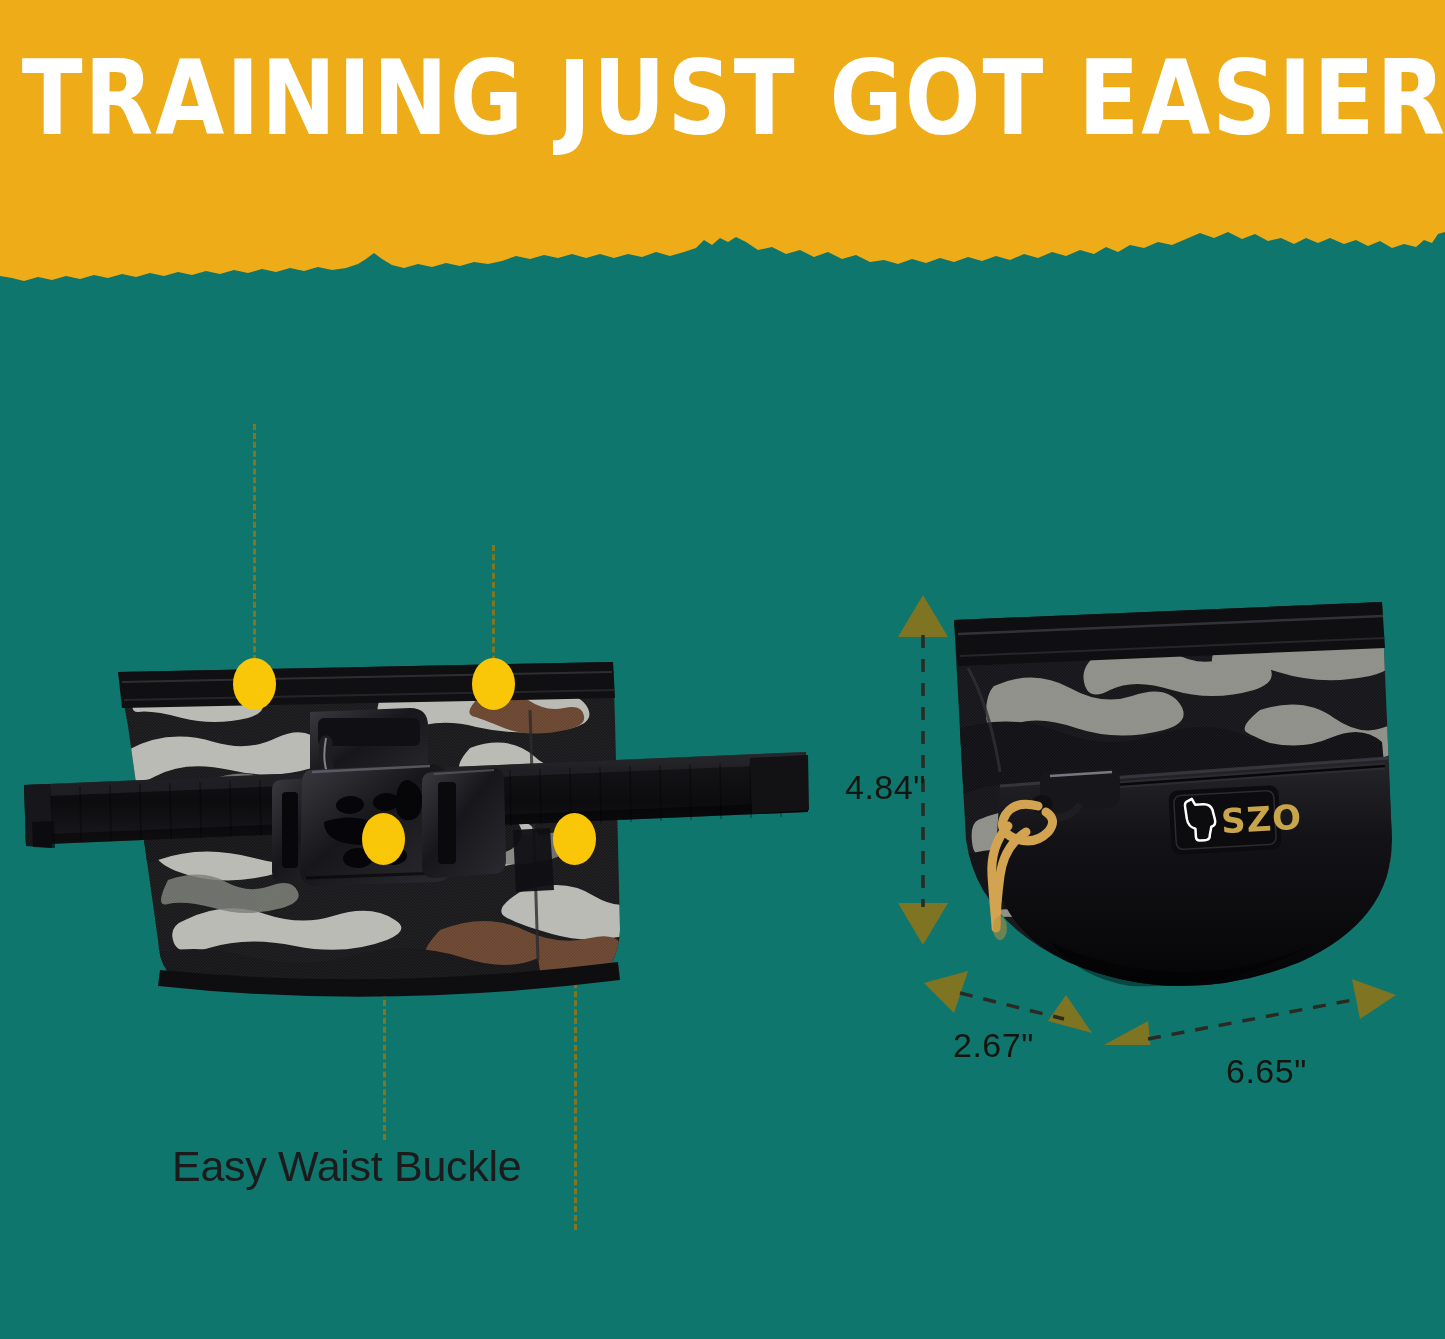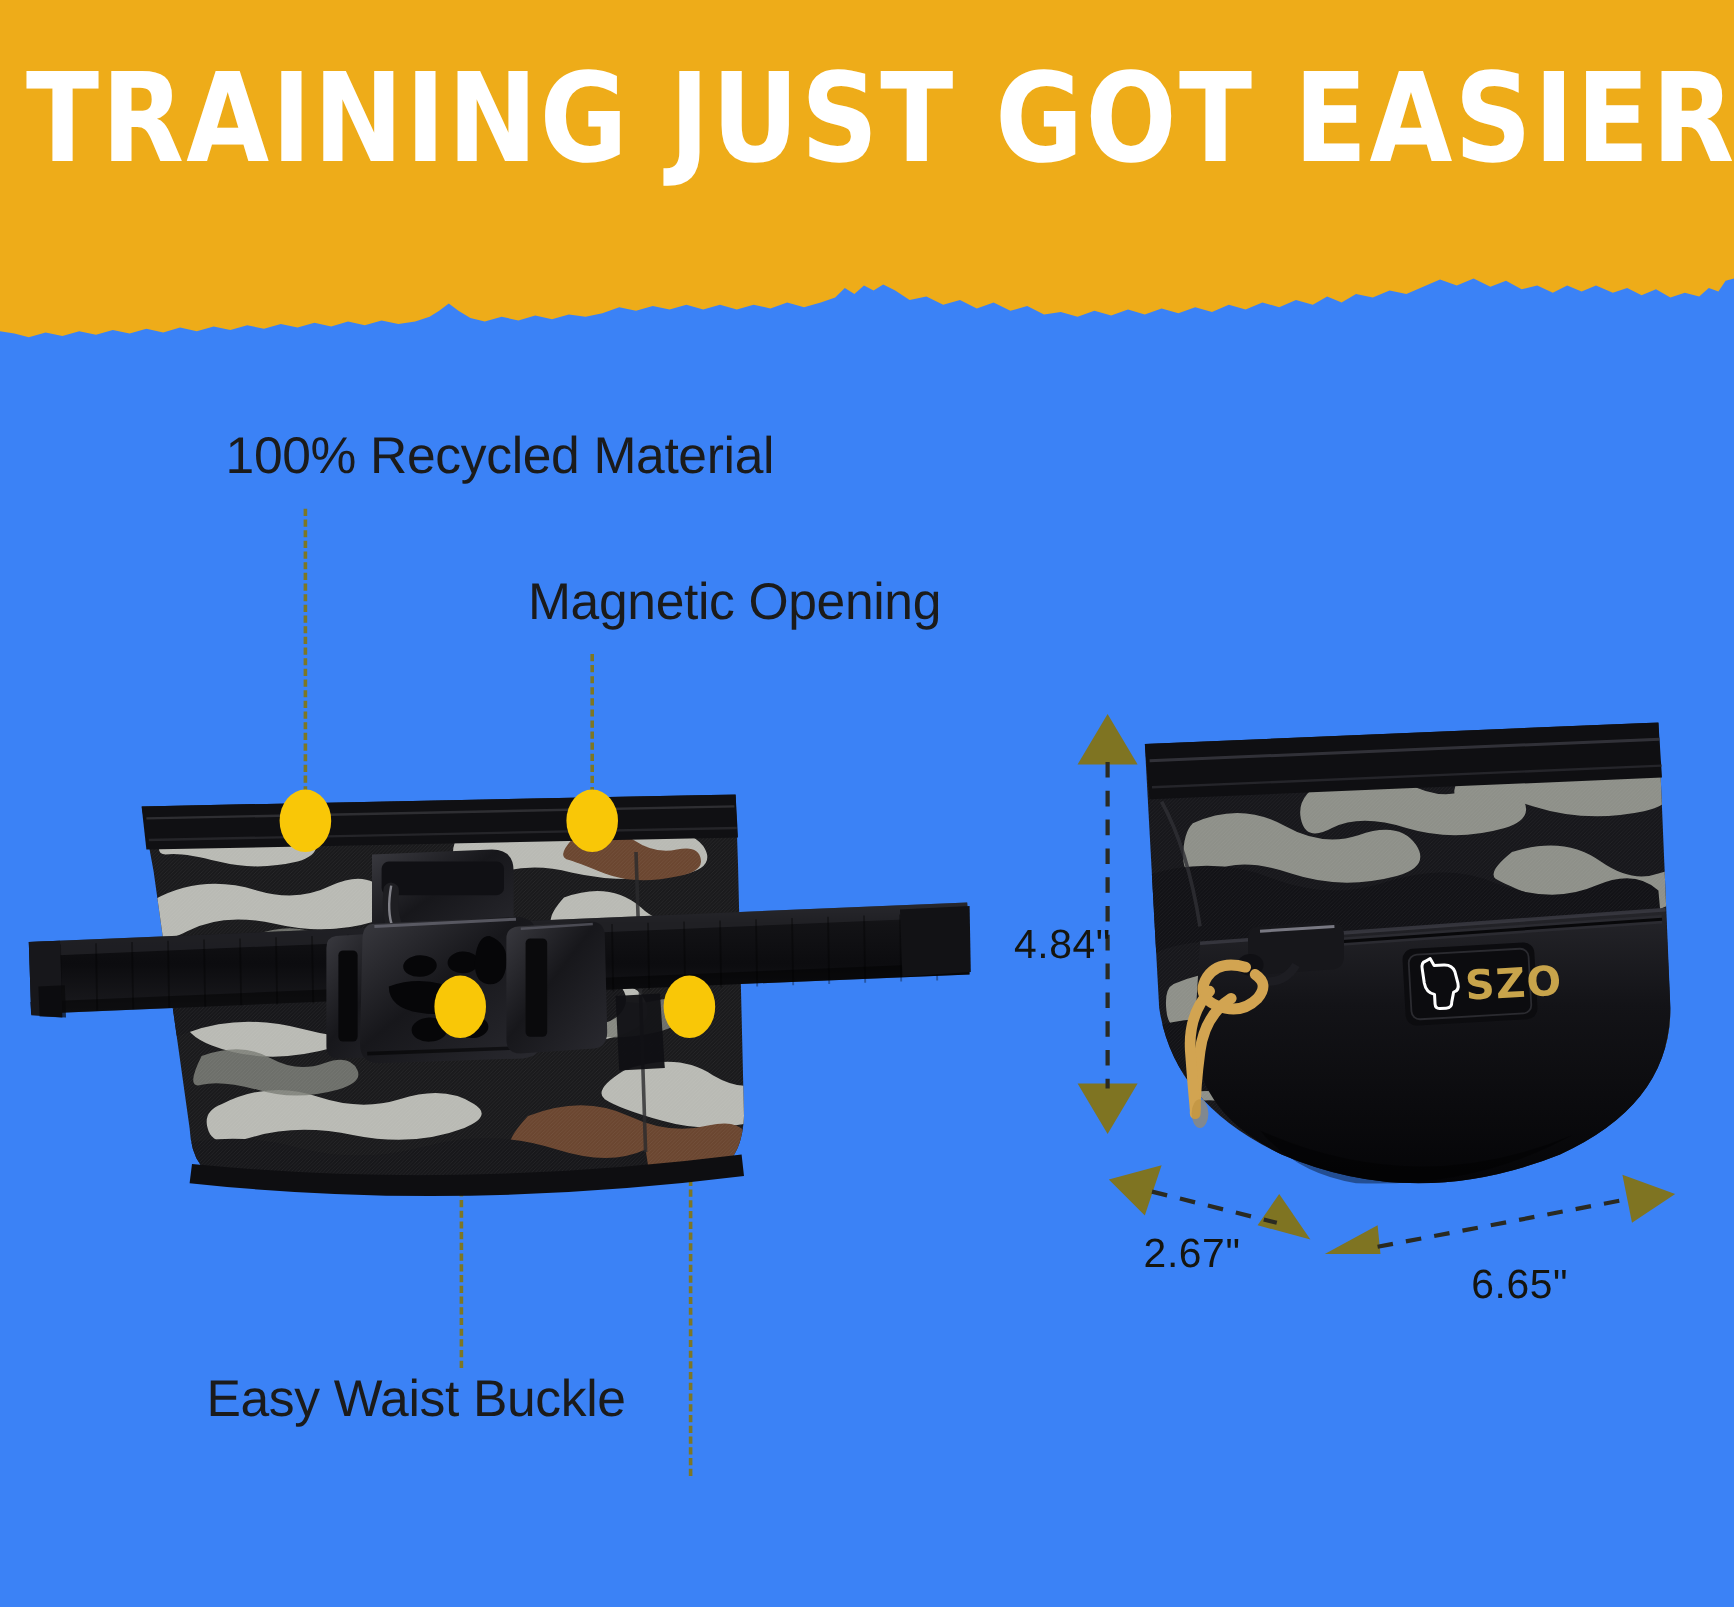"TRAINING JUST GOT EASIER" #page { background: #3b82f6 -> #0f766e }
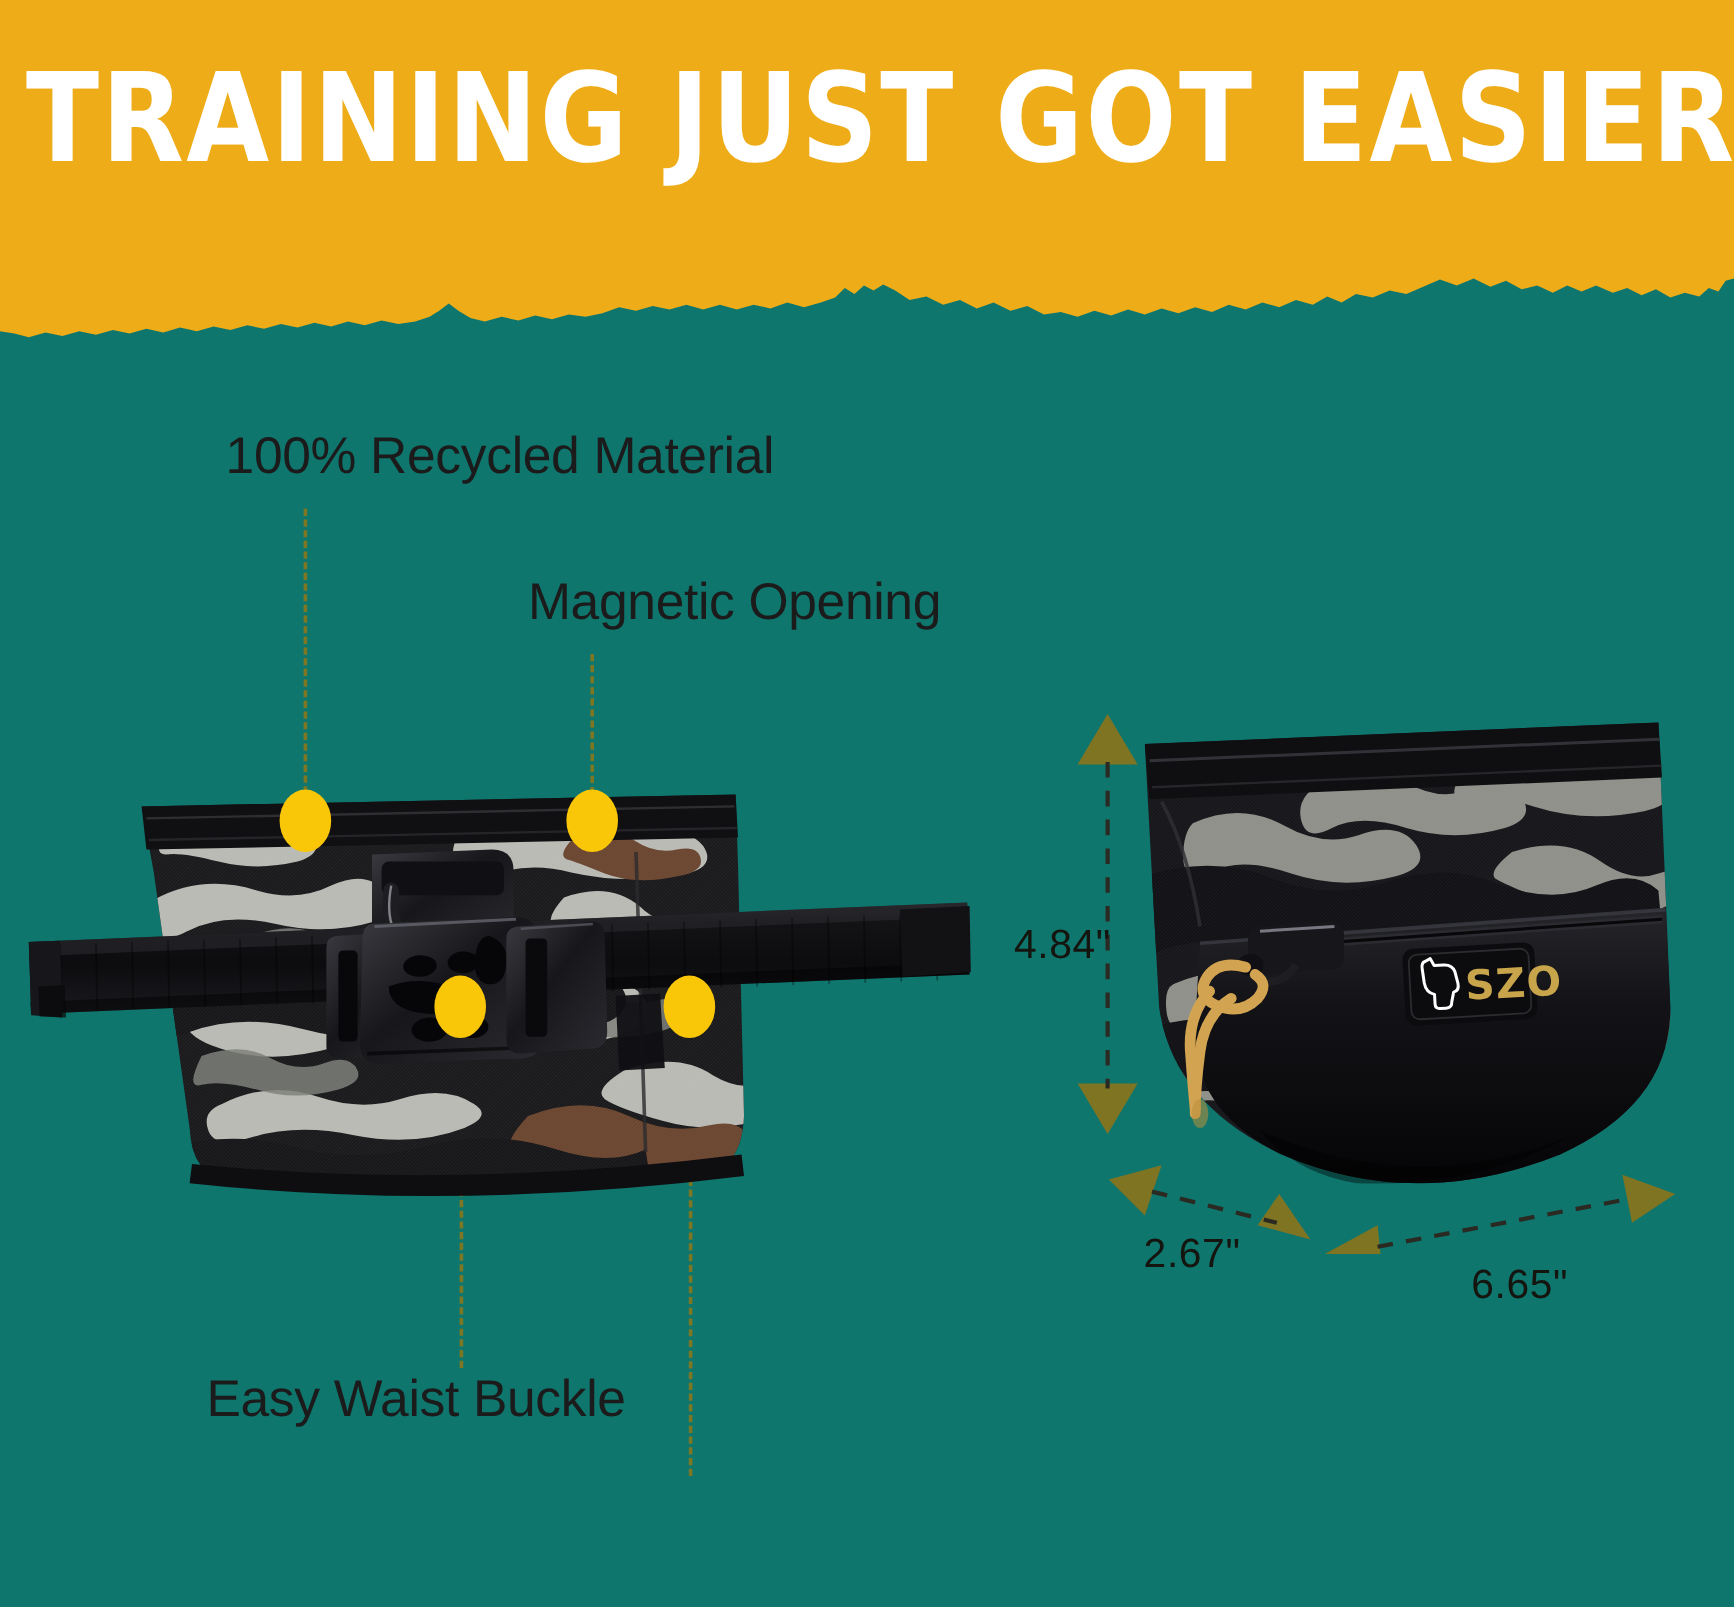"100% Recycled Material" div.callout-label { html: <div>100% Recycled Material</div> -> none }
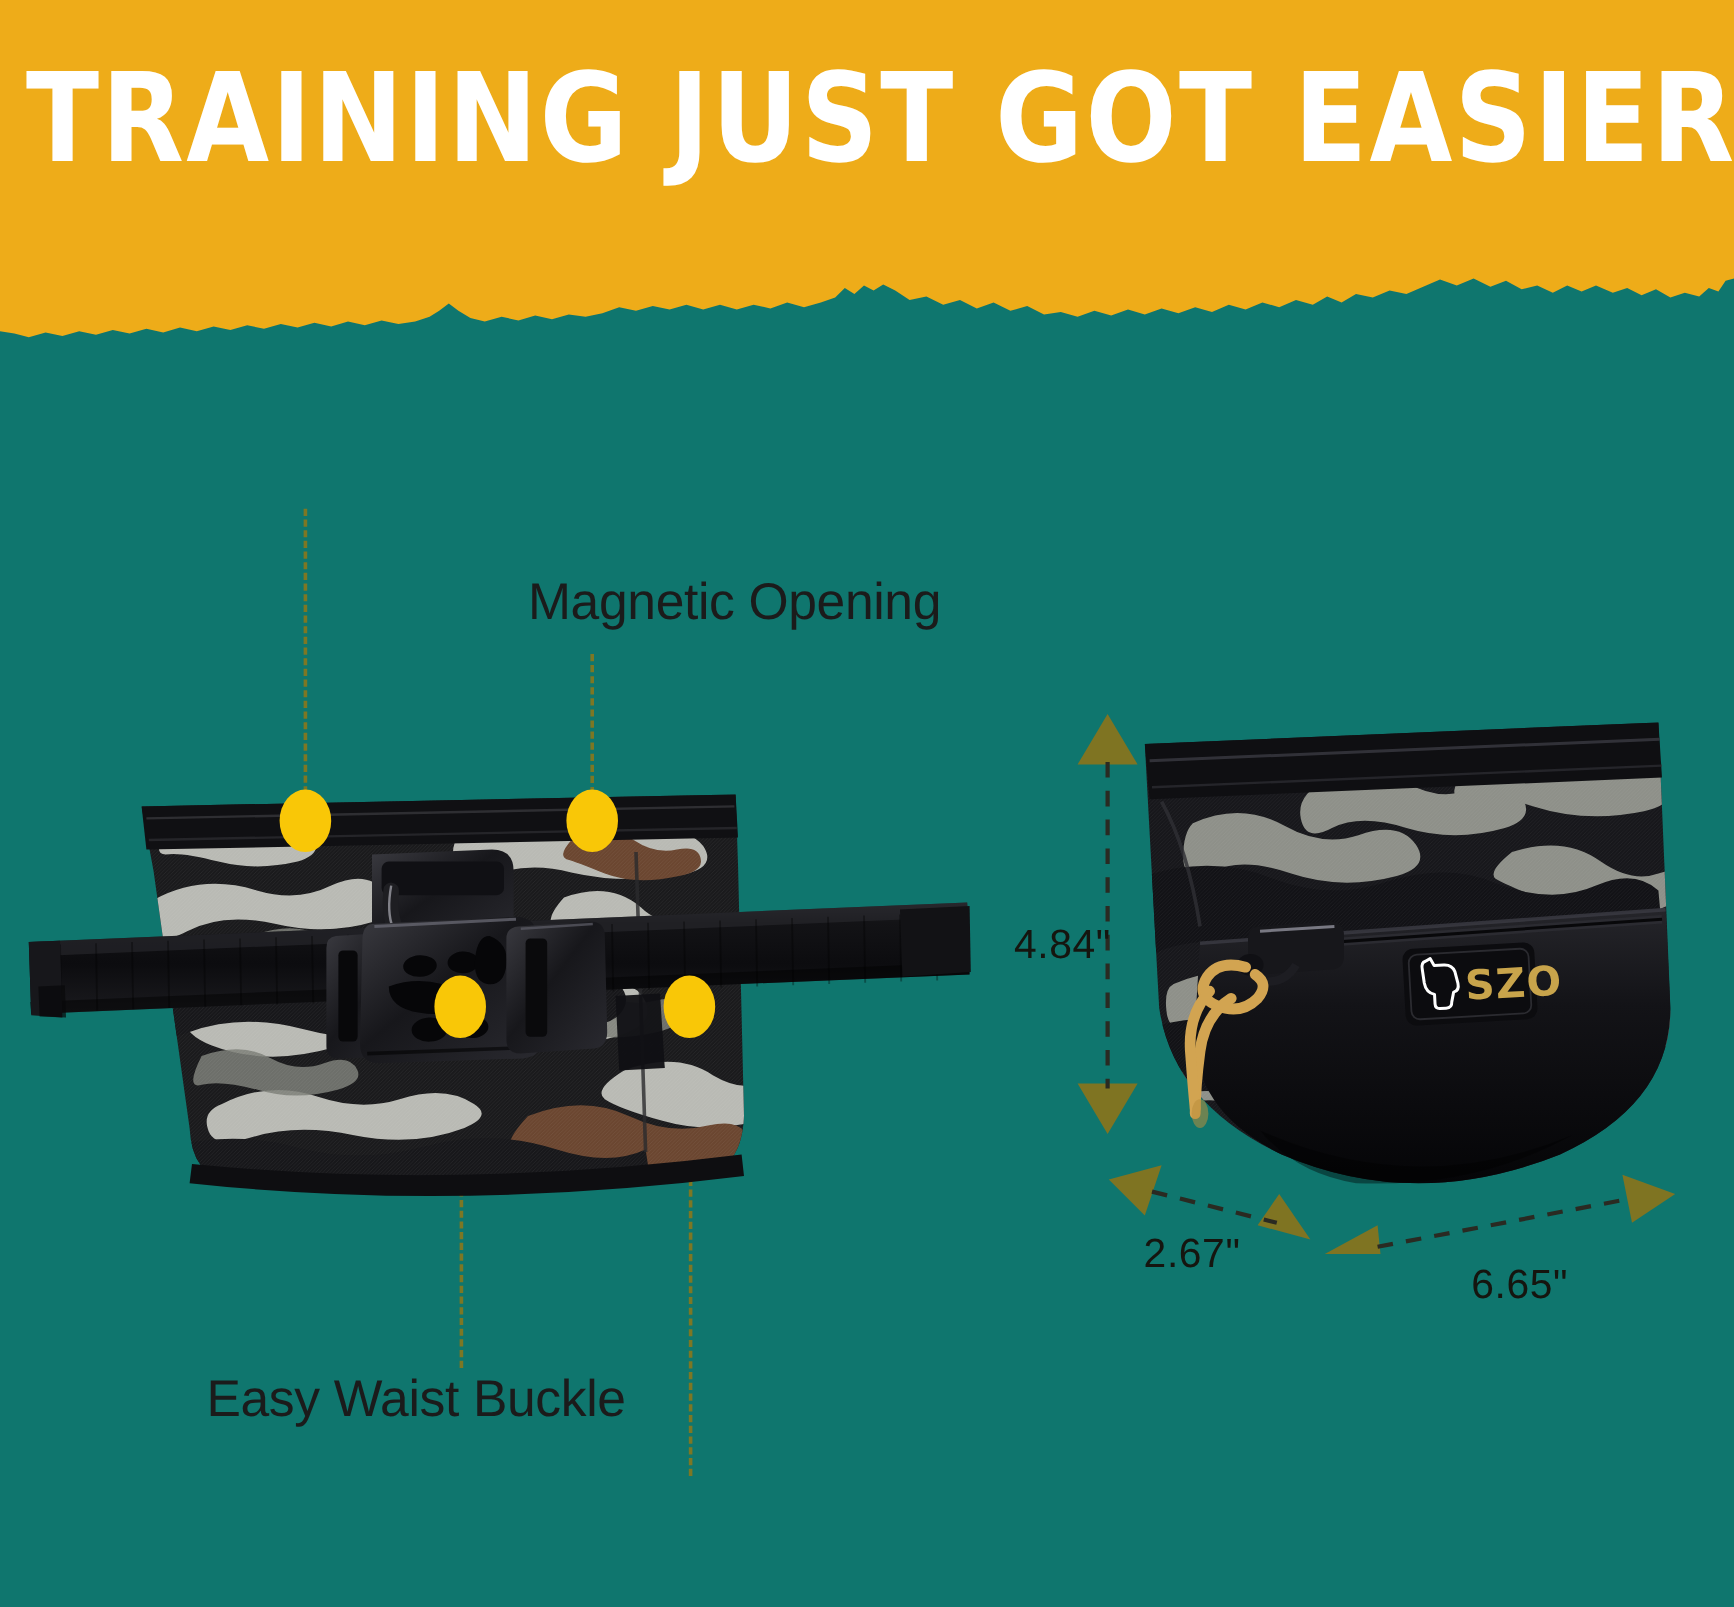"Magnetic Opening" div.callout-label { html: <div>Magnetic Opening</div> -> none }
